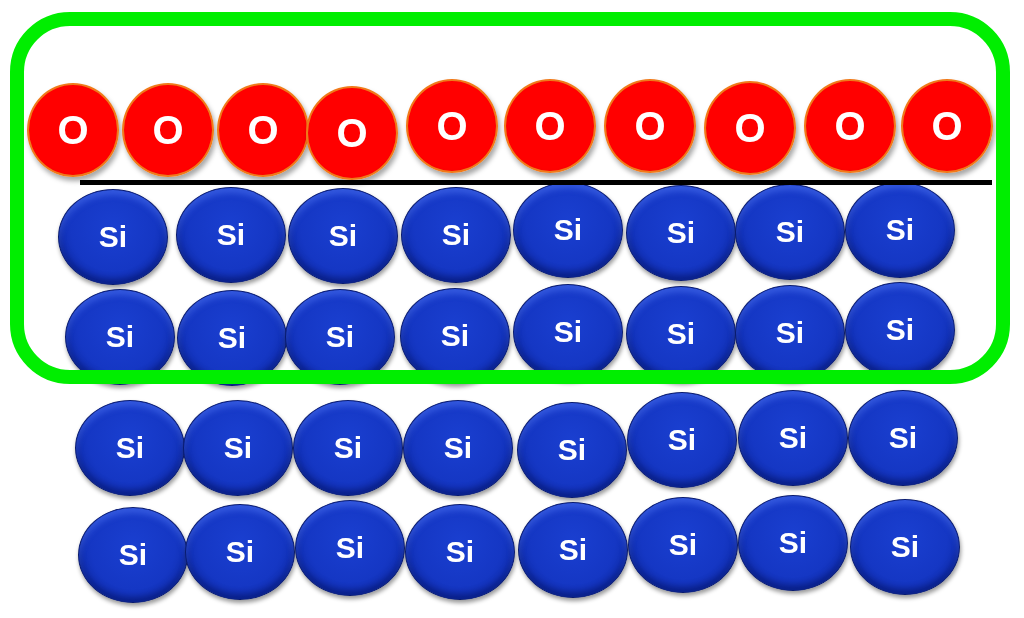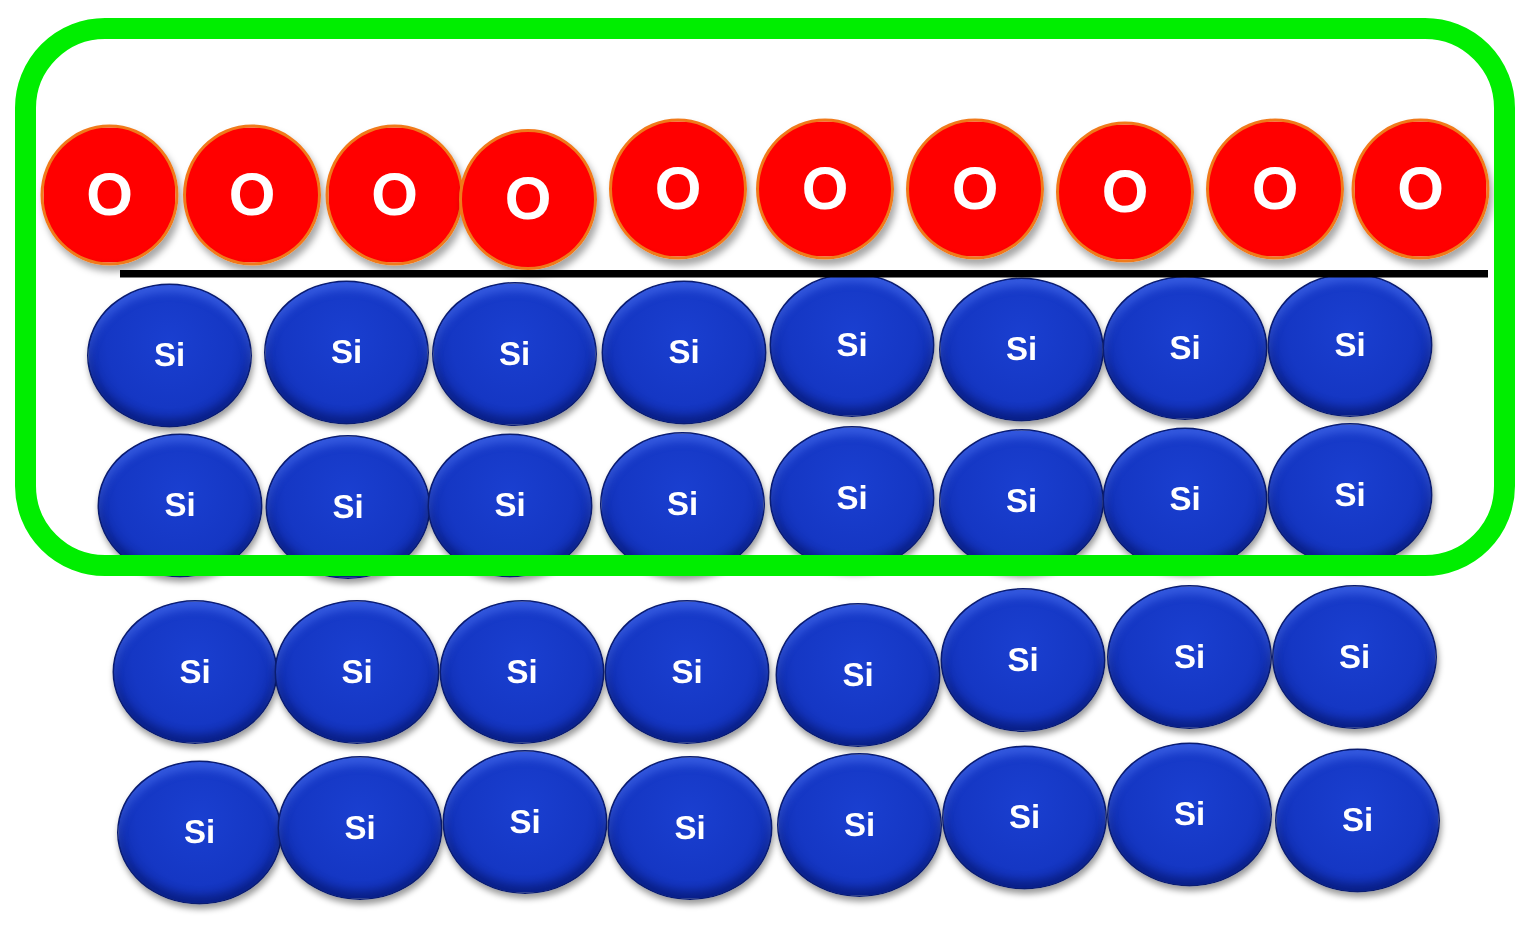"Si" .si-atom { font-size: 22px -> 30px }
